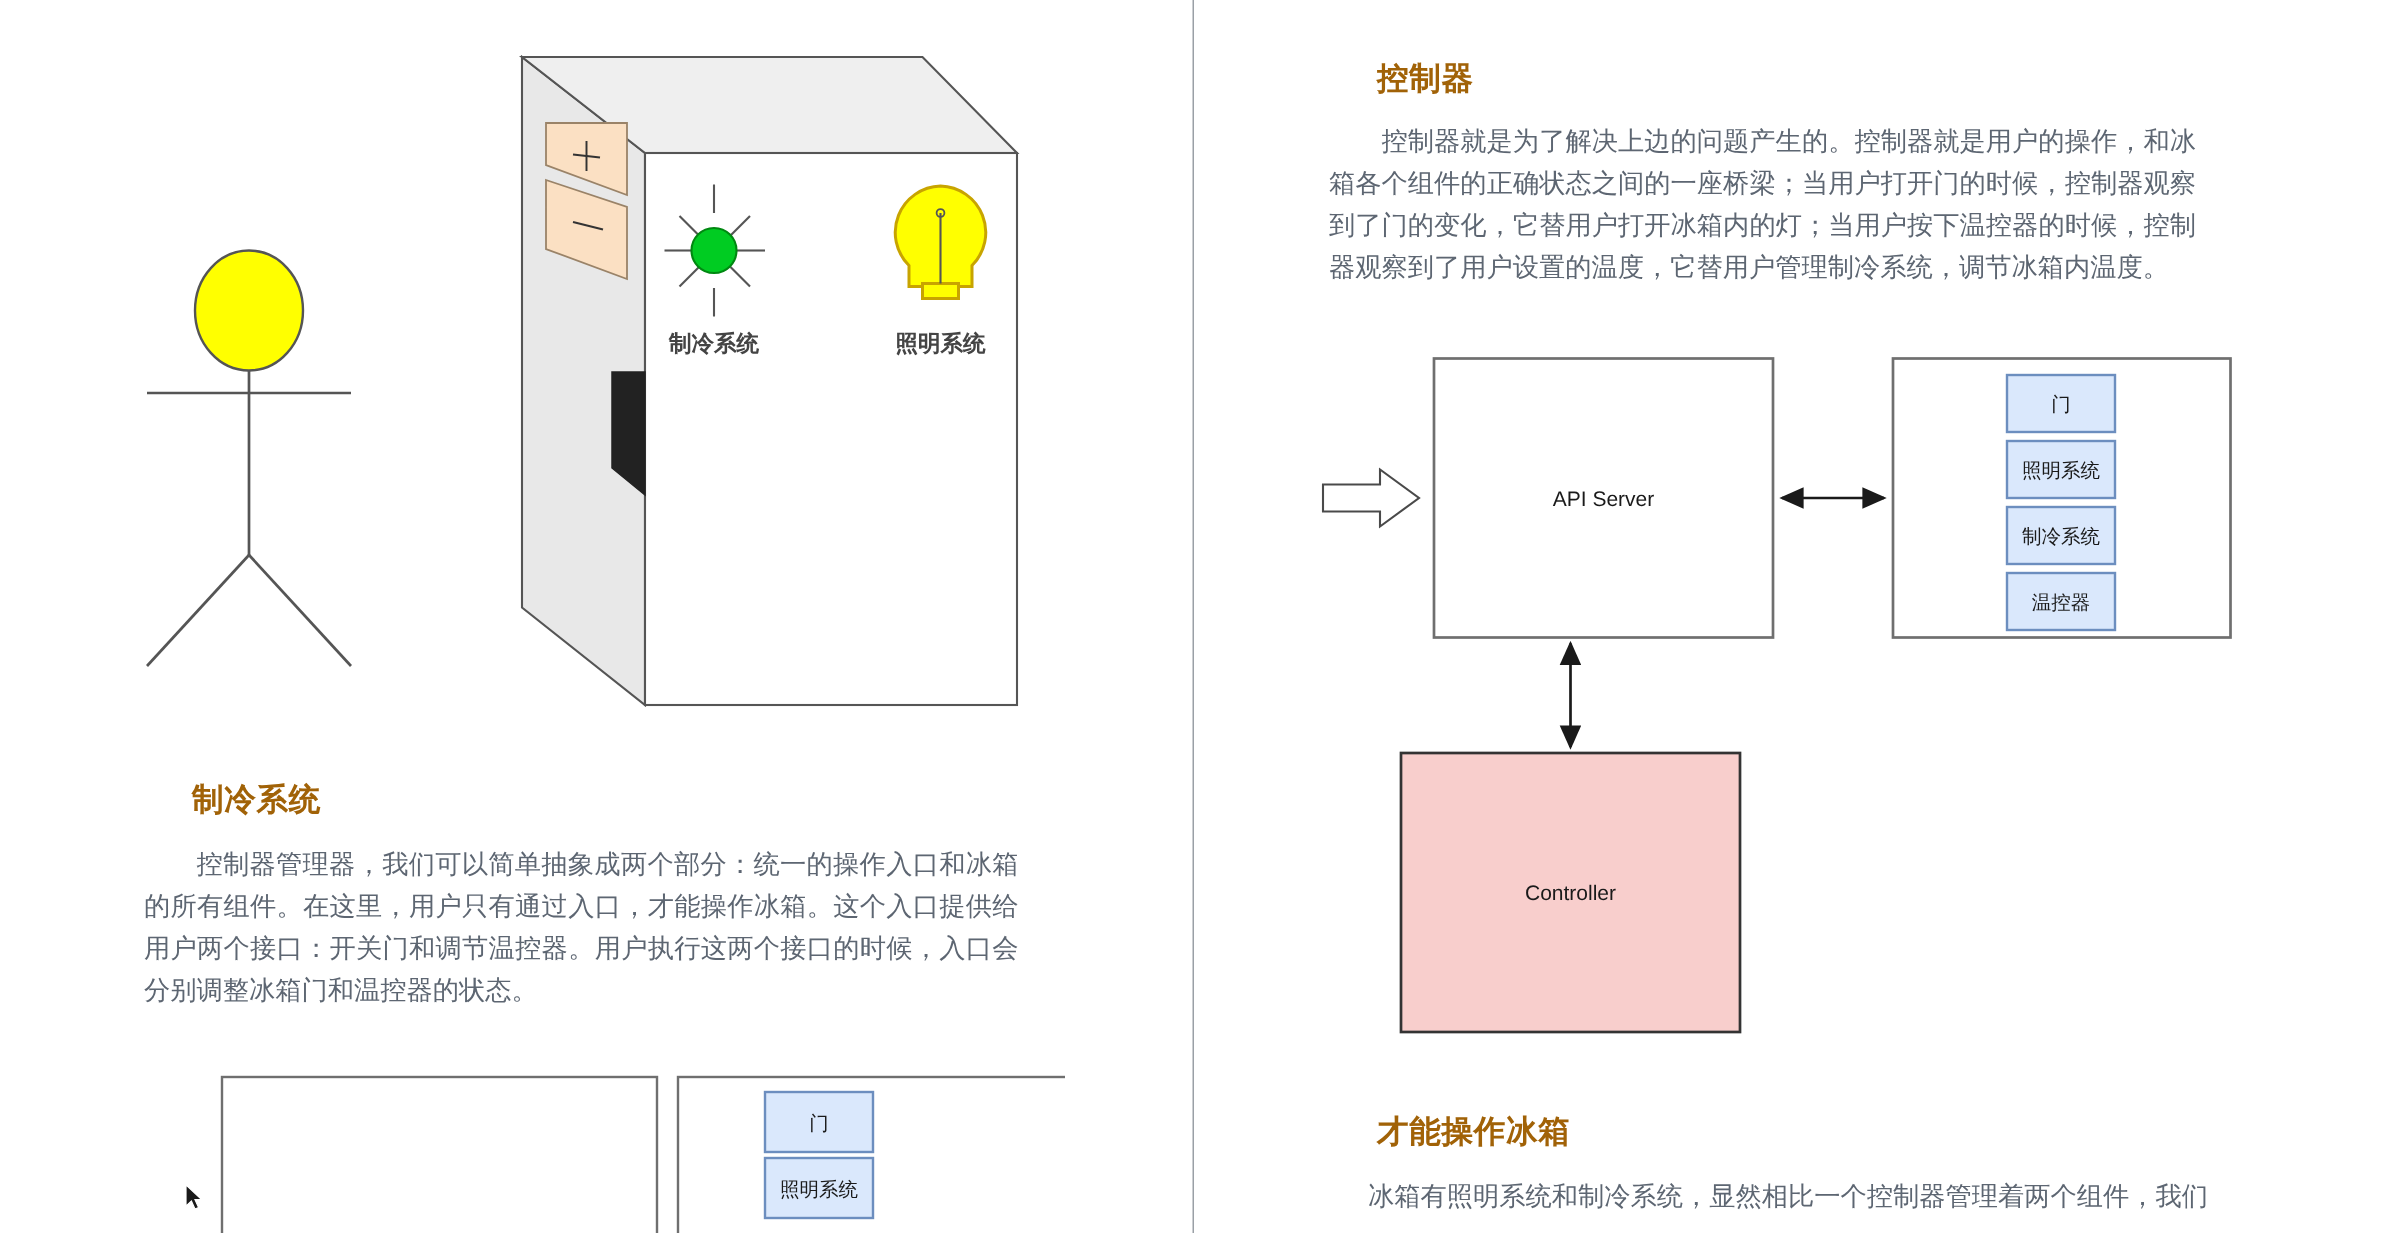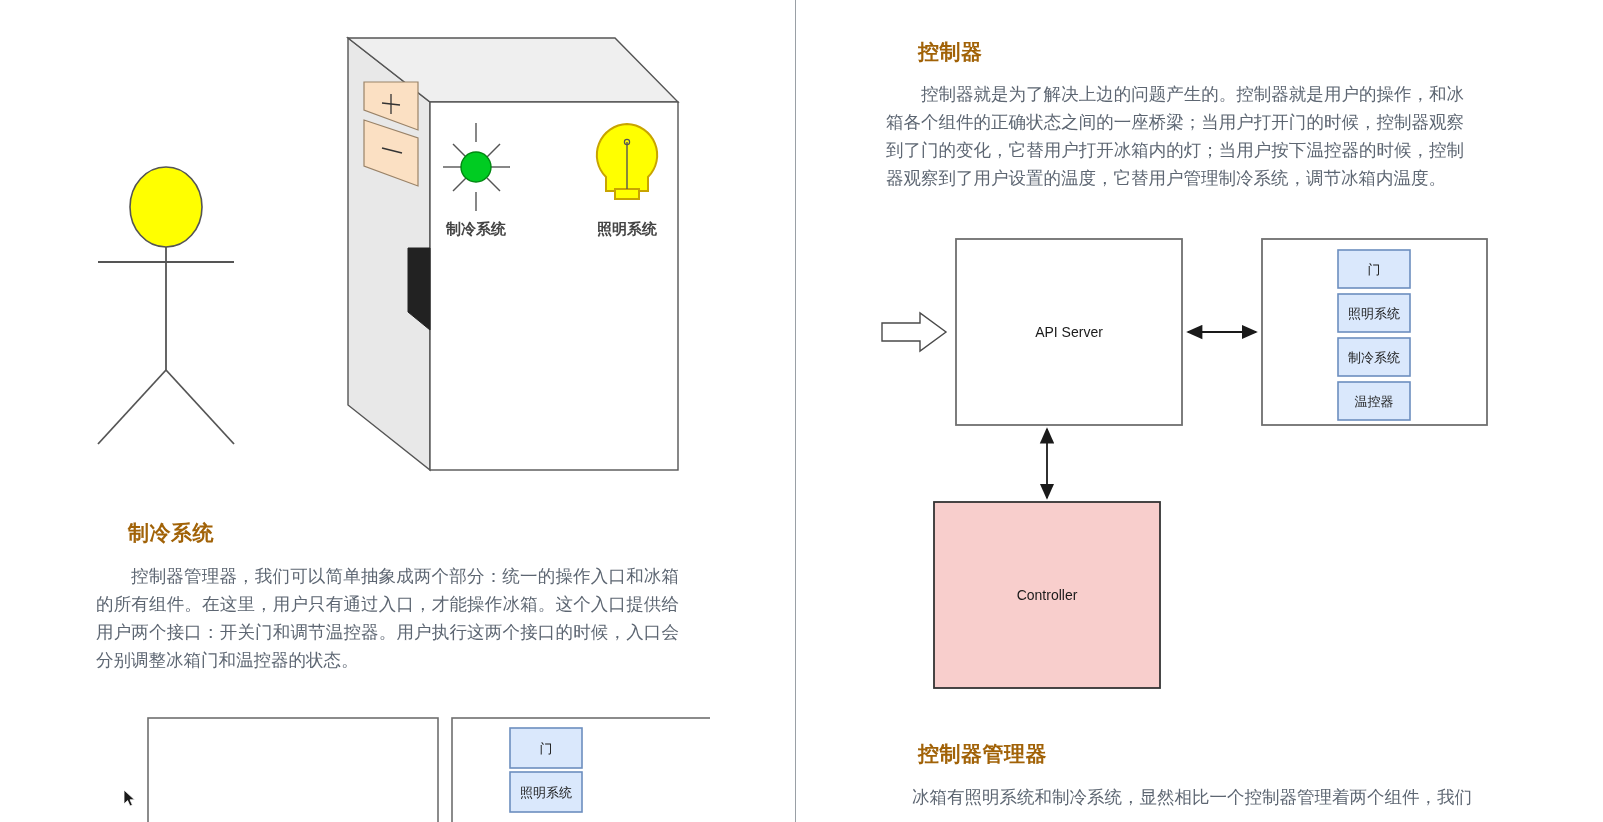"控制器管理器" div.h2 { text: 控制器管理器 -> 才能操作冰箱 }
